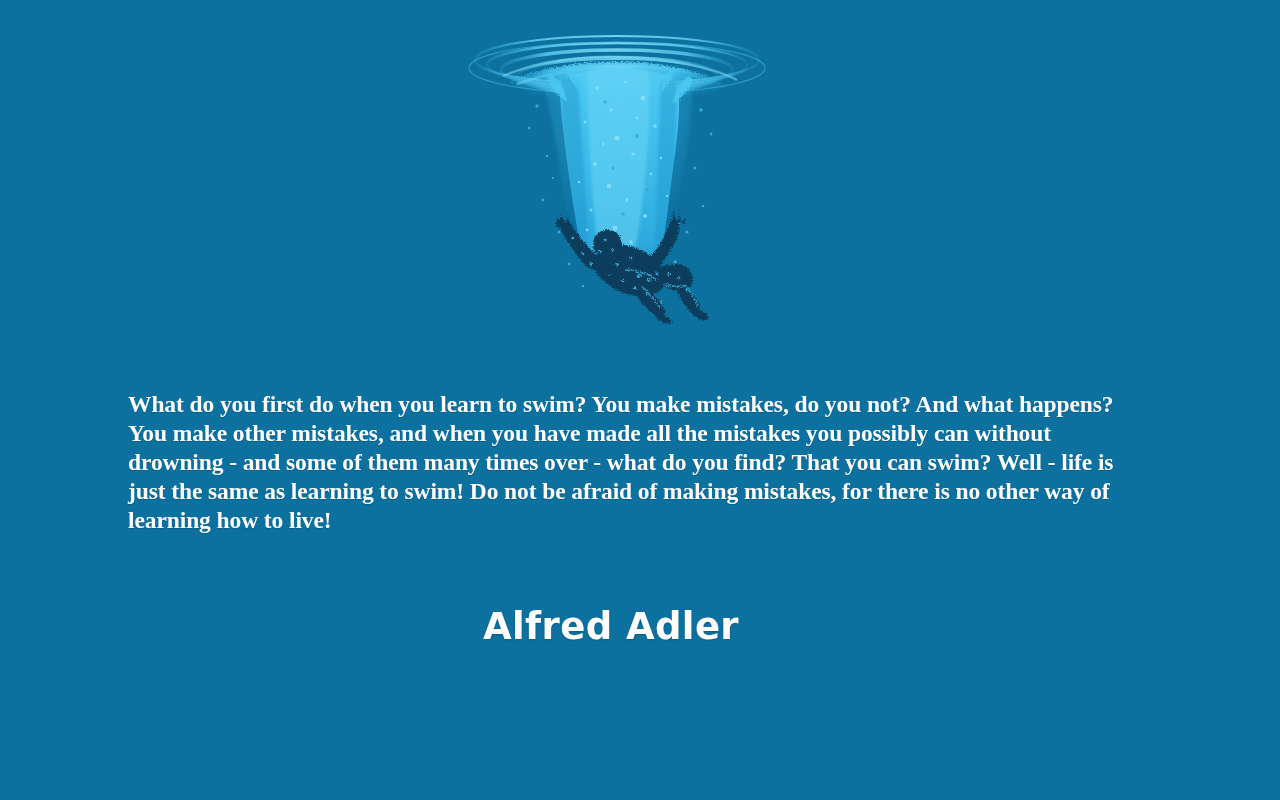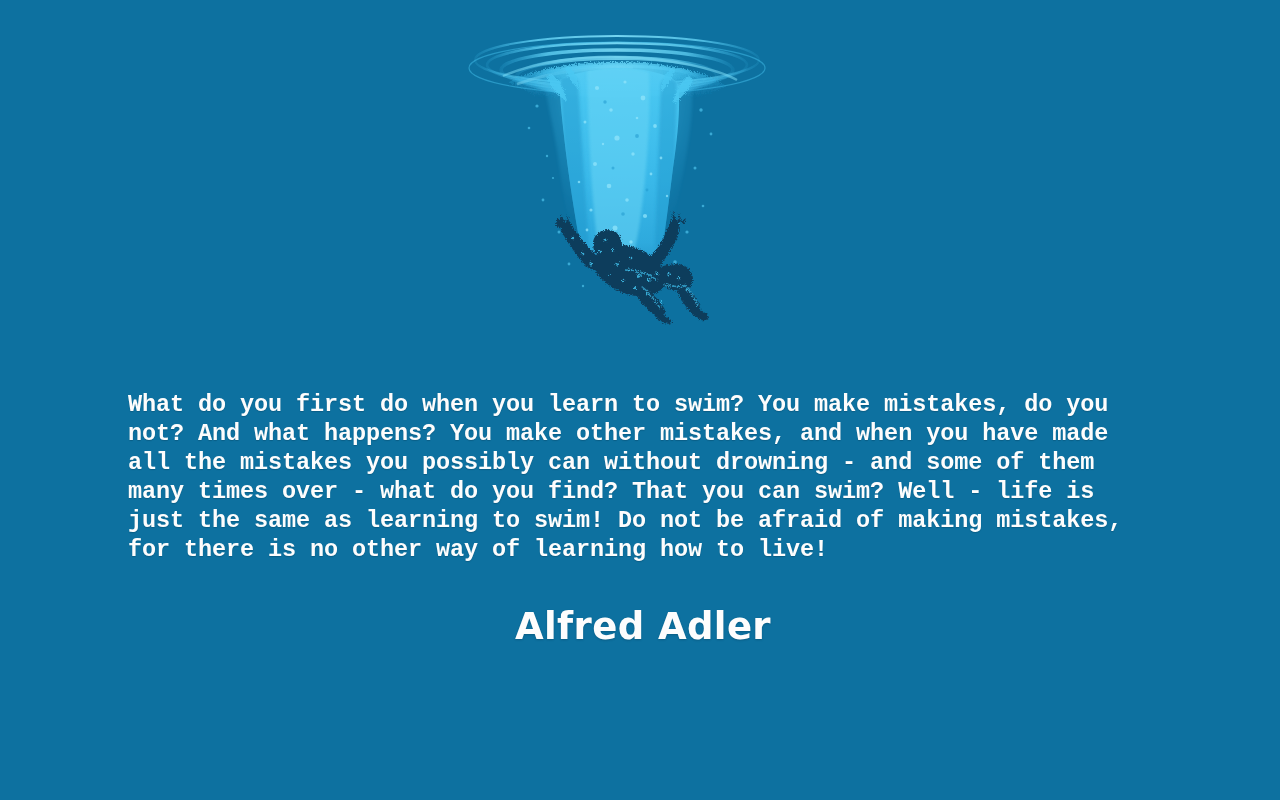"What do you first do" #quote-text { font-family: Liberation Mono, monospace -> Liberation Serif, serif }
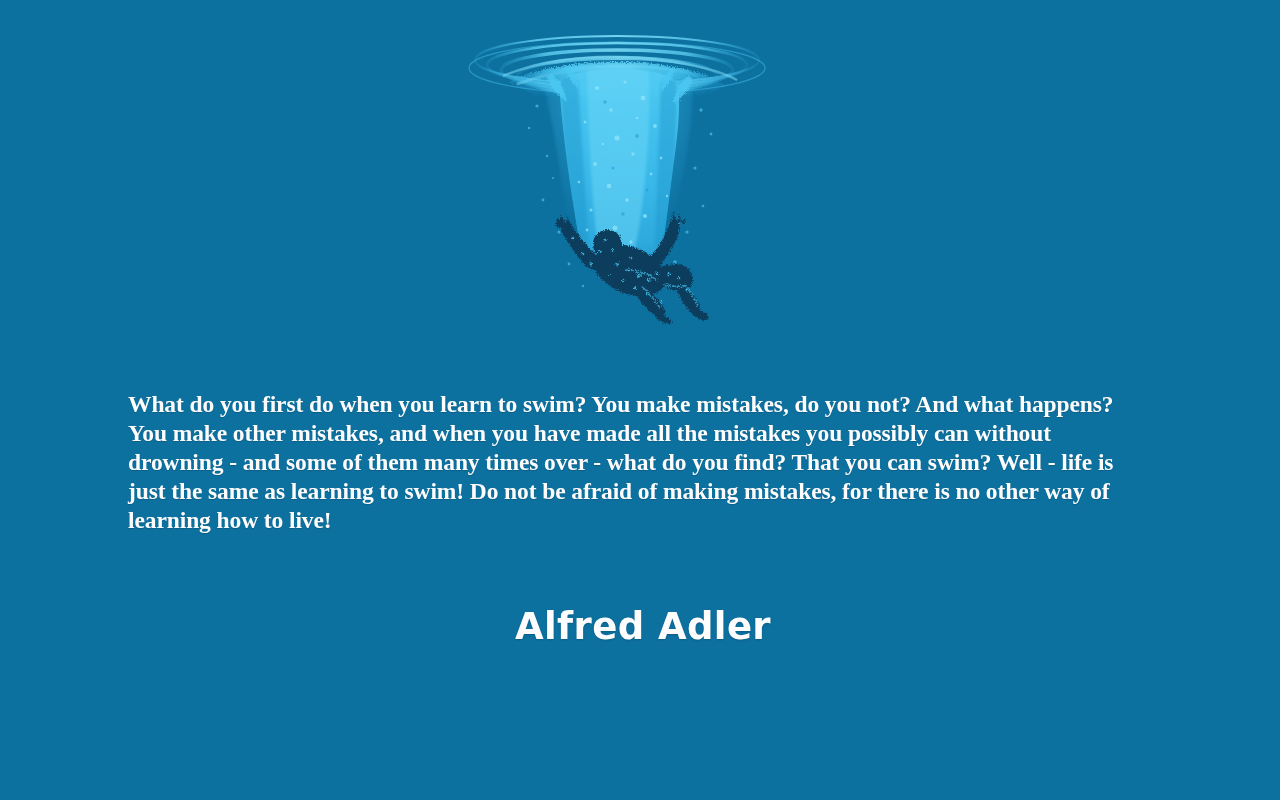"Alfred Adler" #author-block { margin-left: 32px -> none }
